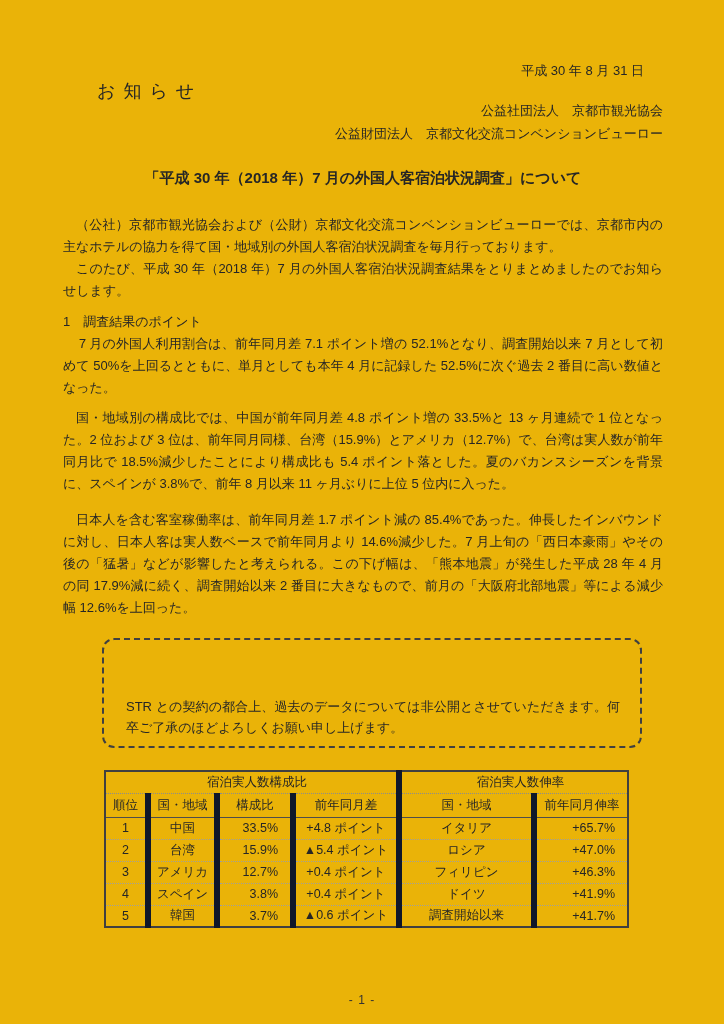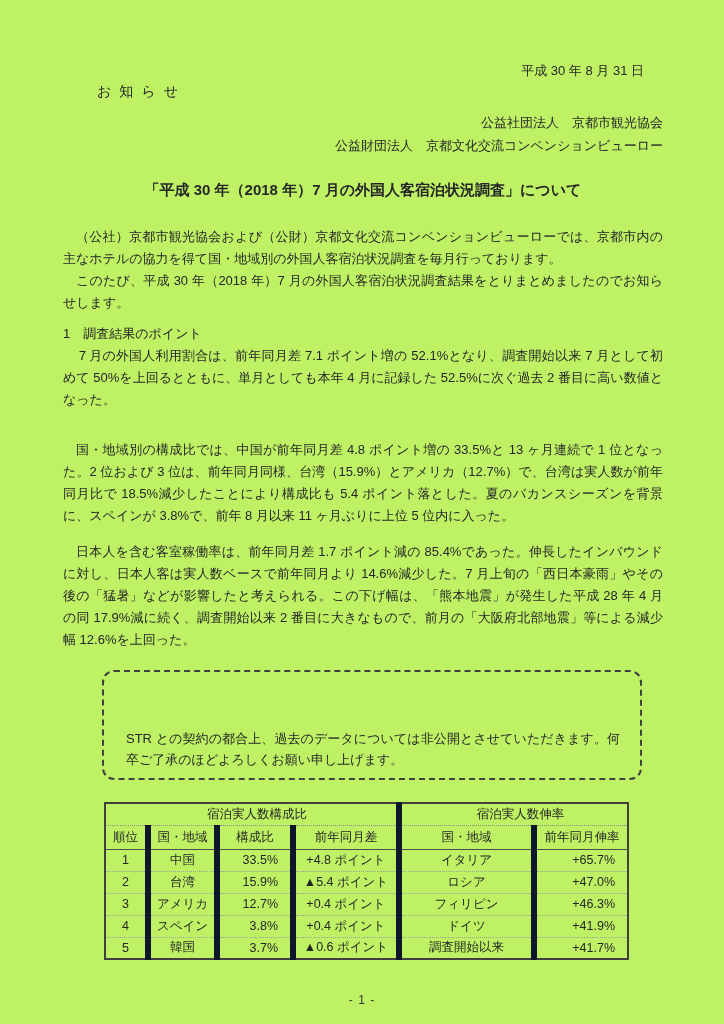"平成 30 年 8 月" .page { background: #bef264 -> #eab308 }
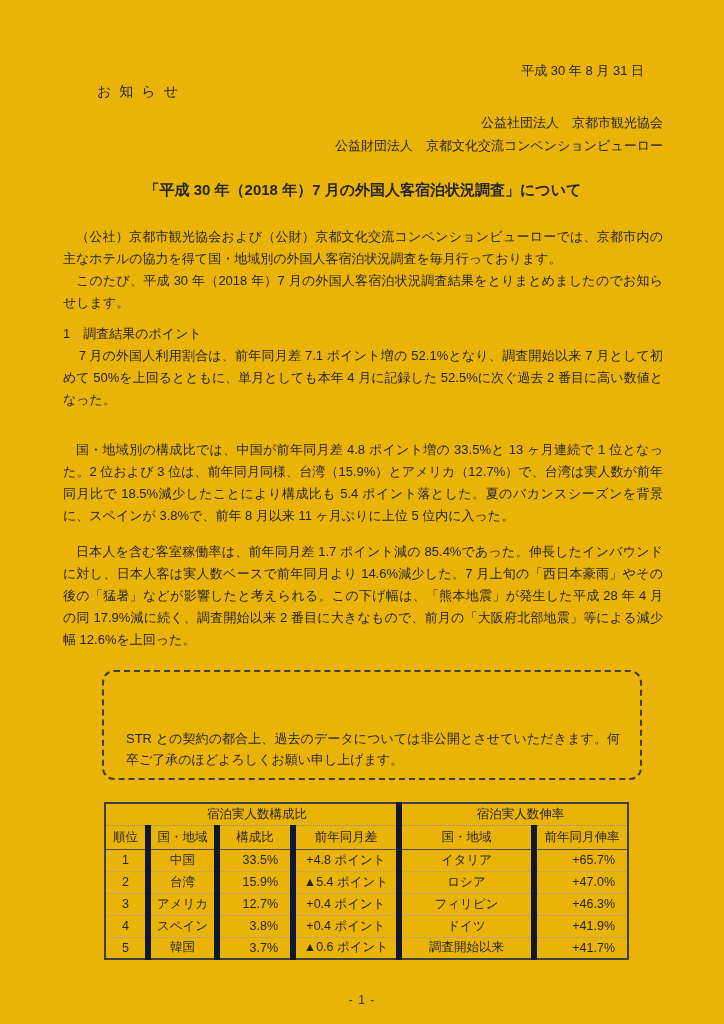"お知らせ" .notice { font-size: 14px -> 18px }
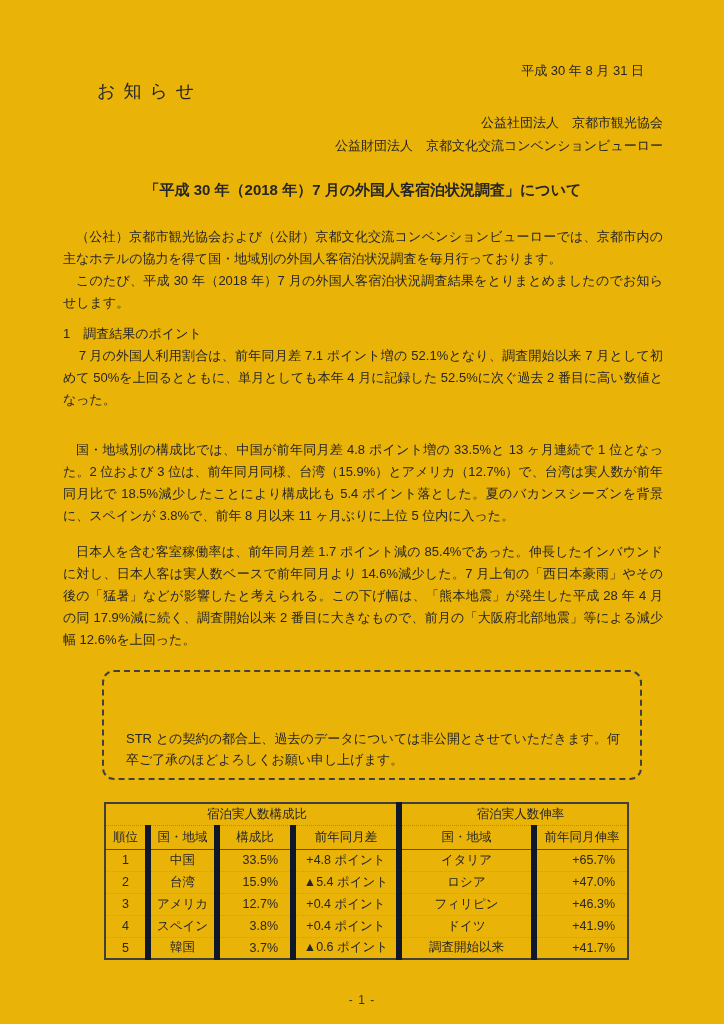"公益社団法人 京都市観光協会" .org-1 { margin-top: 16px -> 4px }
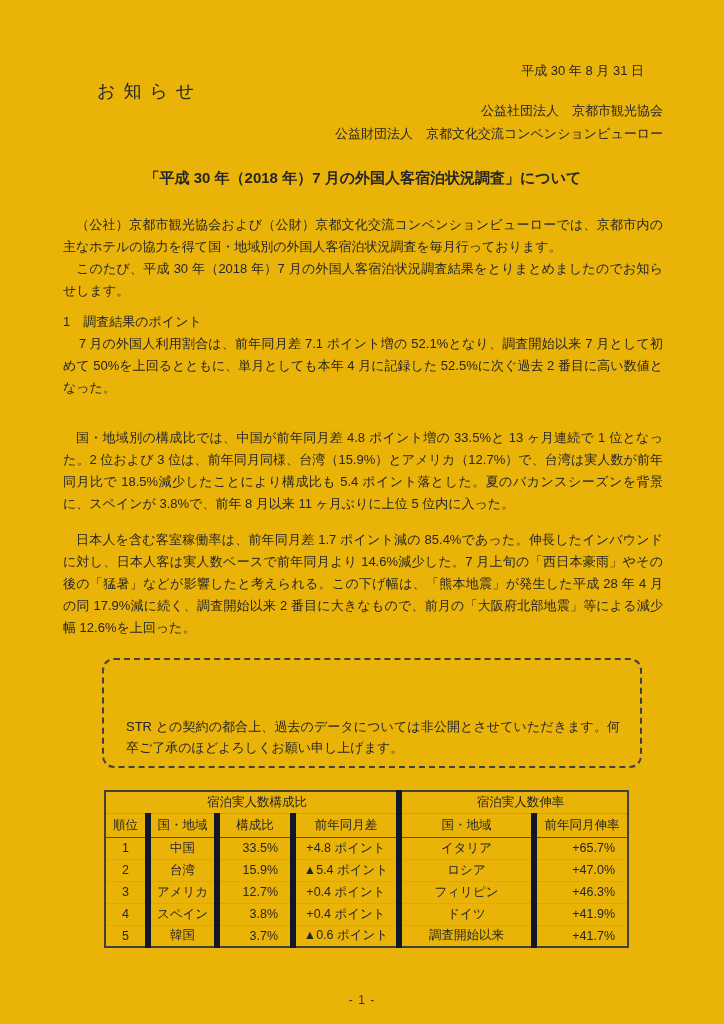"国・地域別の構成比では、中国が前年同月差 4.8 ポイント増の 33.5%と" .p-point-2 { margin-top: 28px -> 8px }
